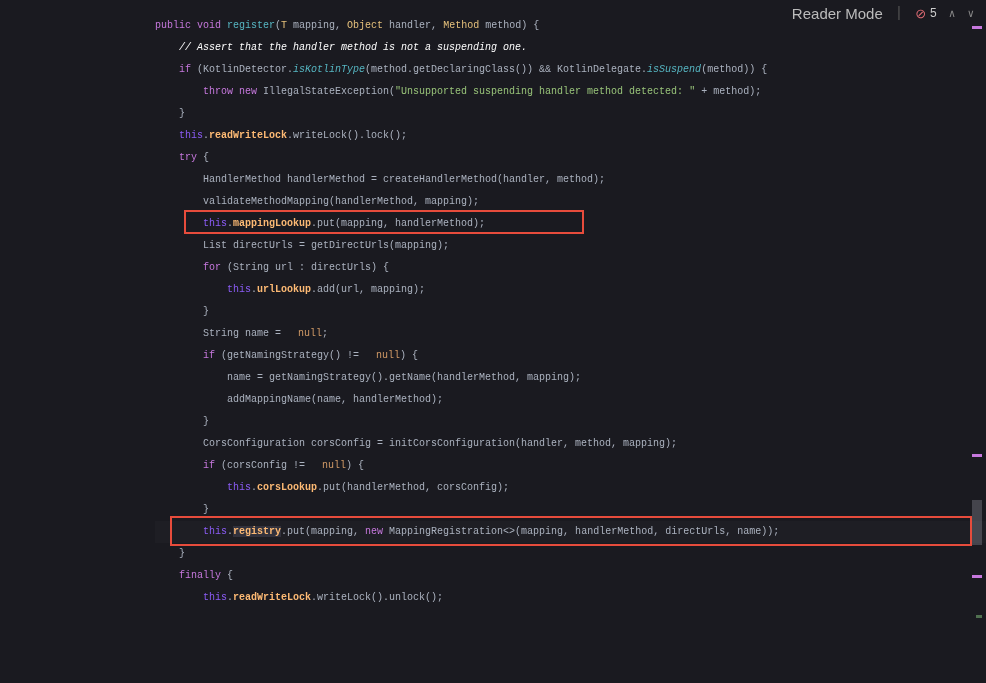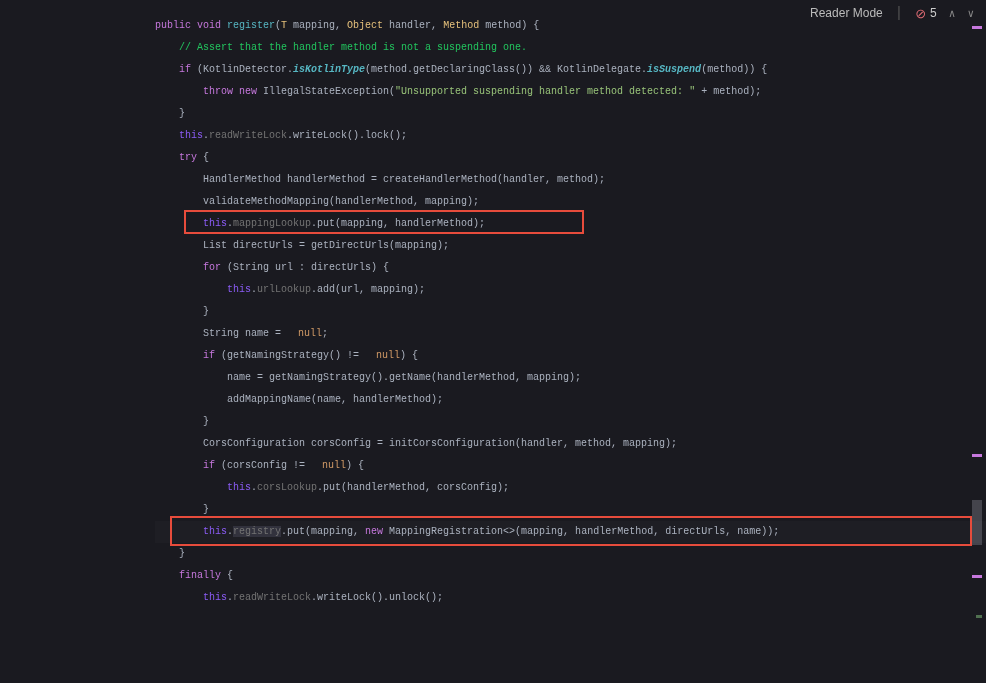"Reader Mode" .reader-mode { font-size: 12px -> 15px }
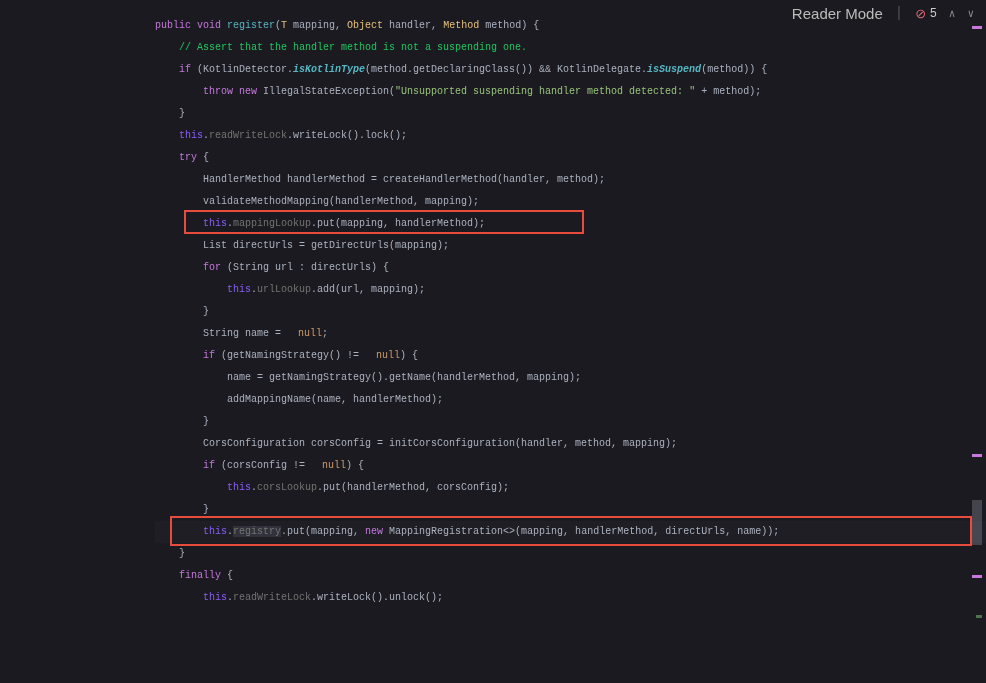"// Assert that the handler" .comment { color: #22c55e -> #ffffff; font-style: none -> italic }
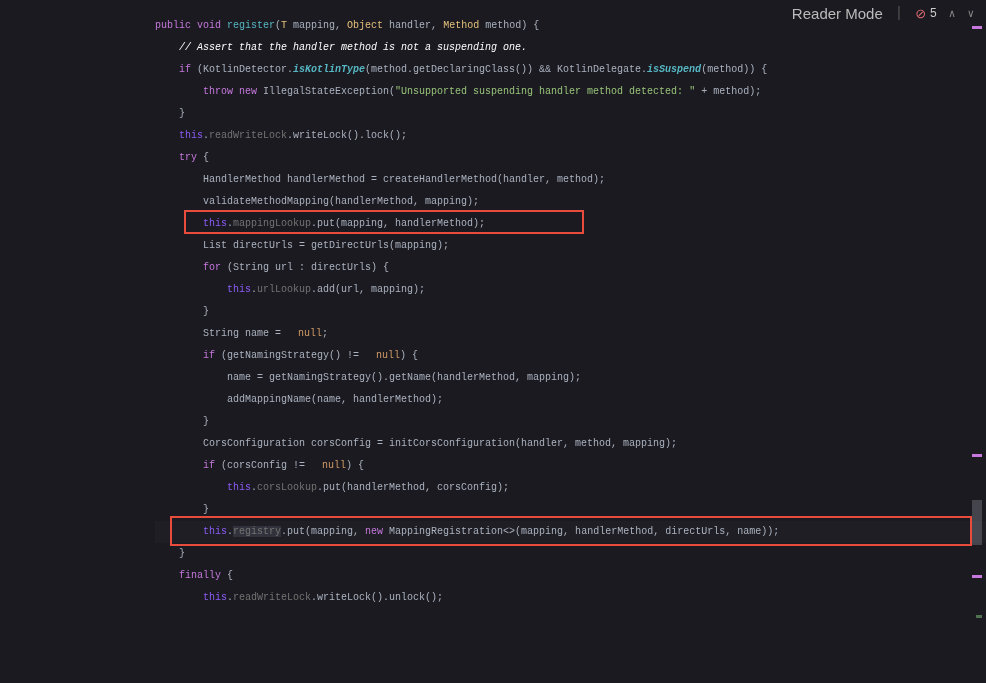"isKotlinType" .method-italic { font-weight: bold -> none }
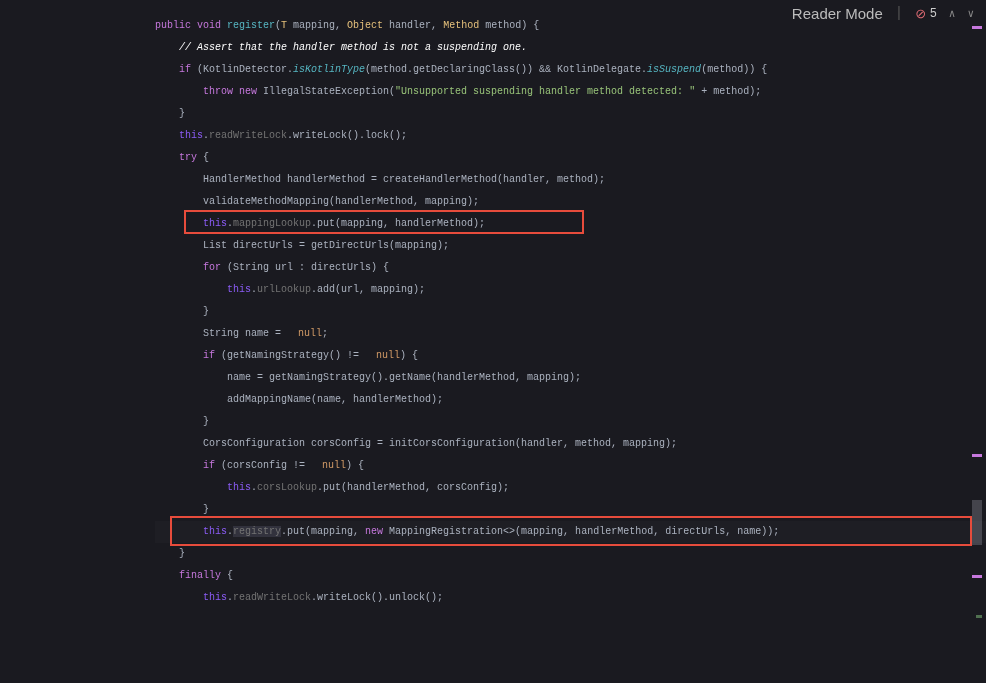"readWriteLock" .field { color: #737373 -> #fdba74; font-weight: none -> bold }
